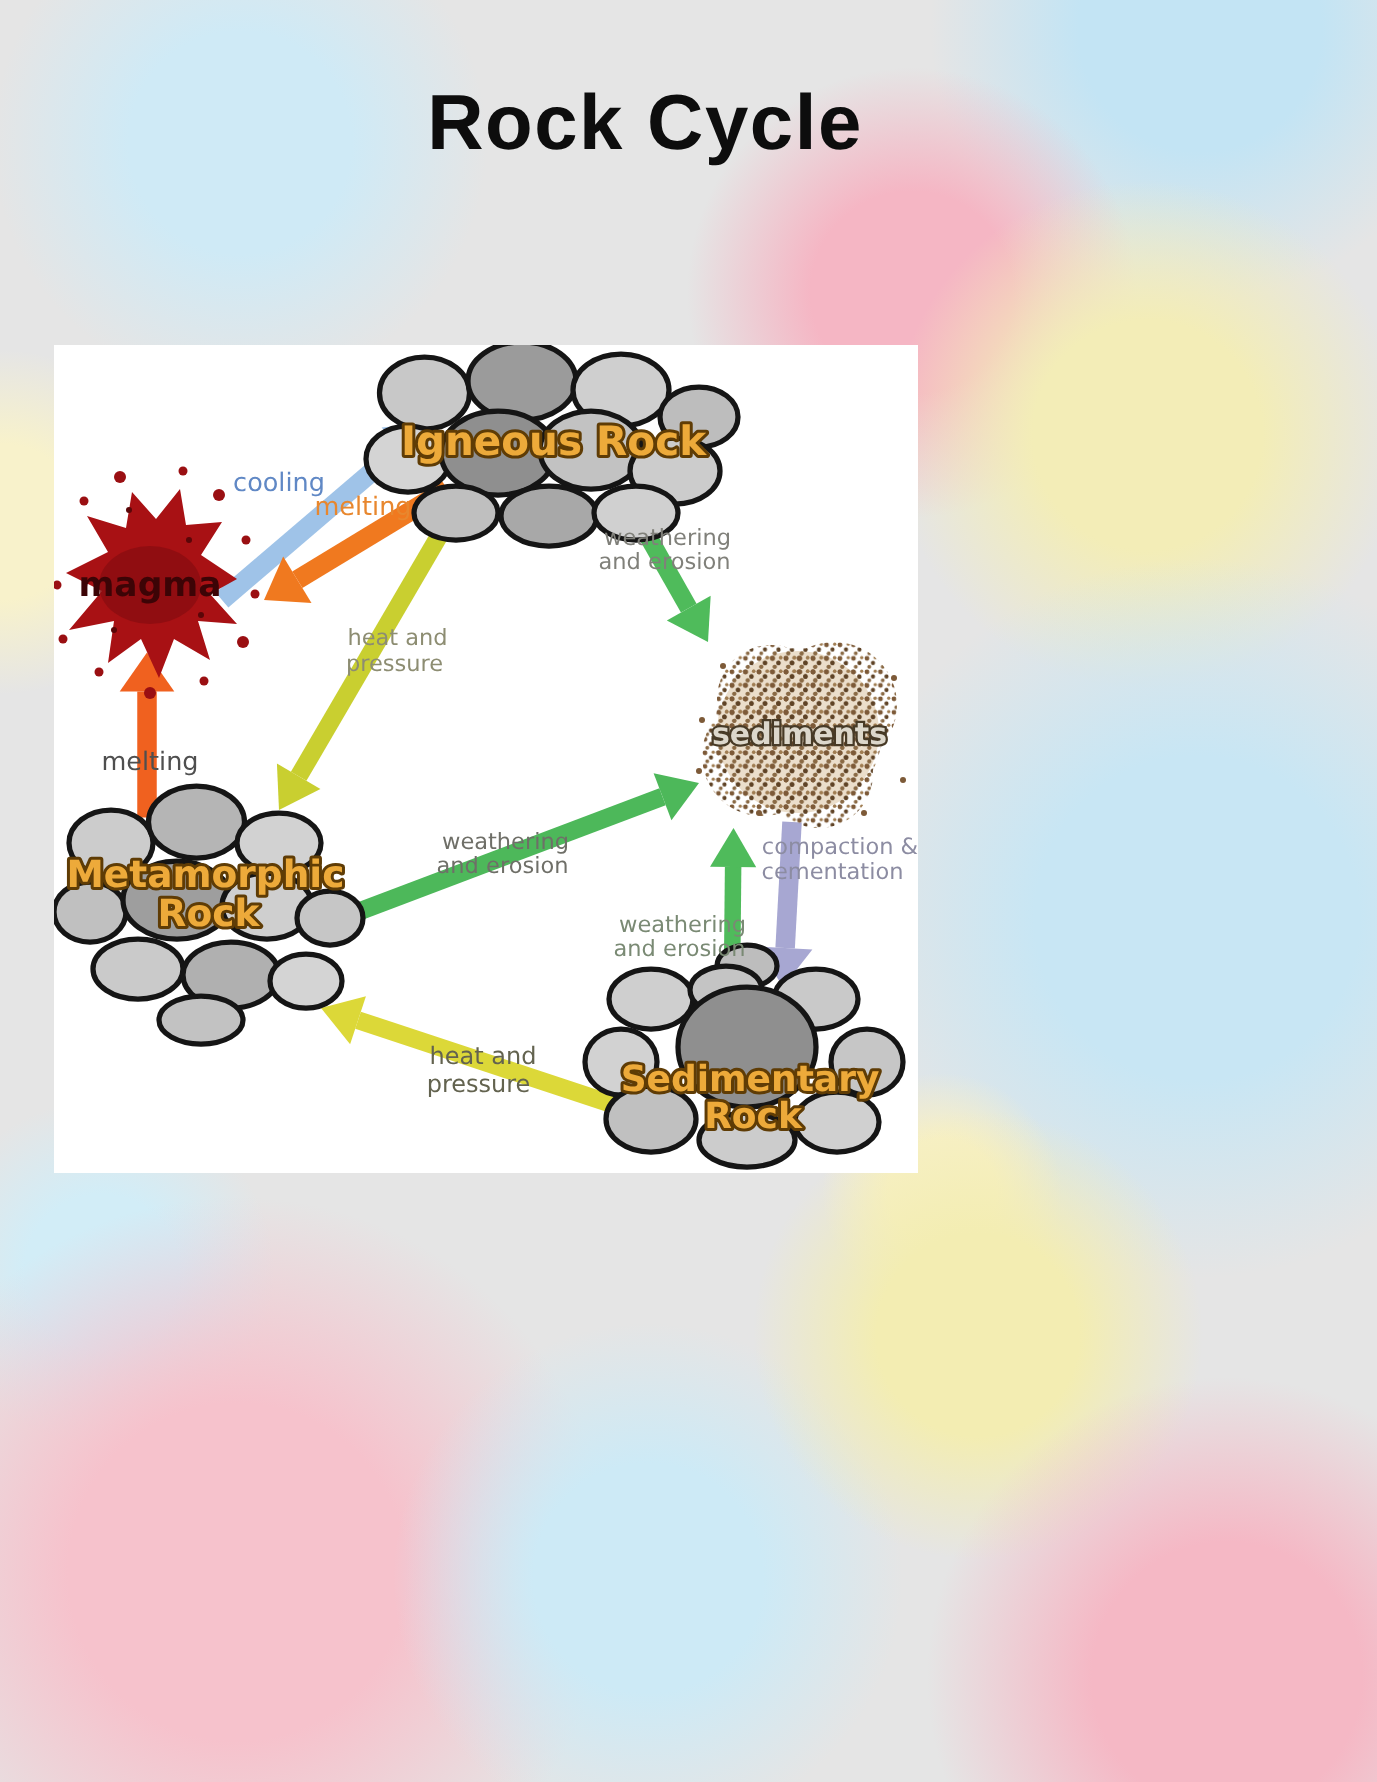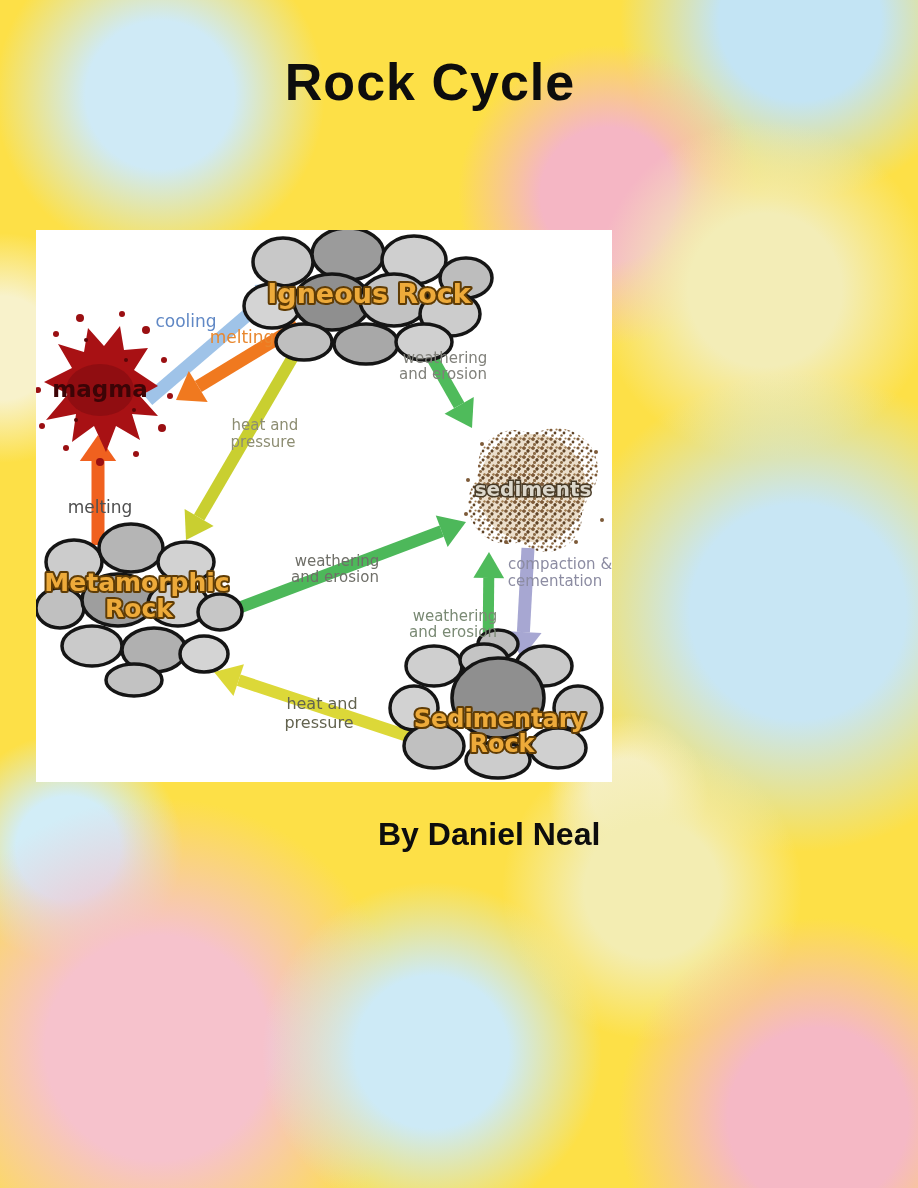"Rock Cycle" .page { background: #fde047 -> #e5e5e5 }
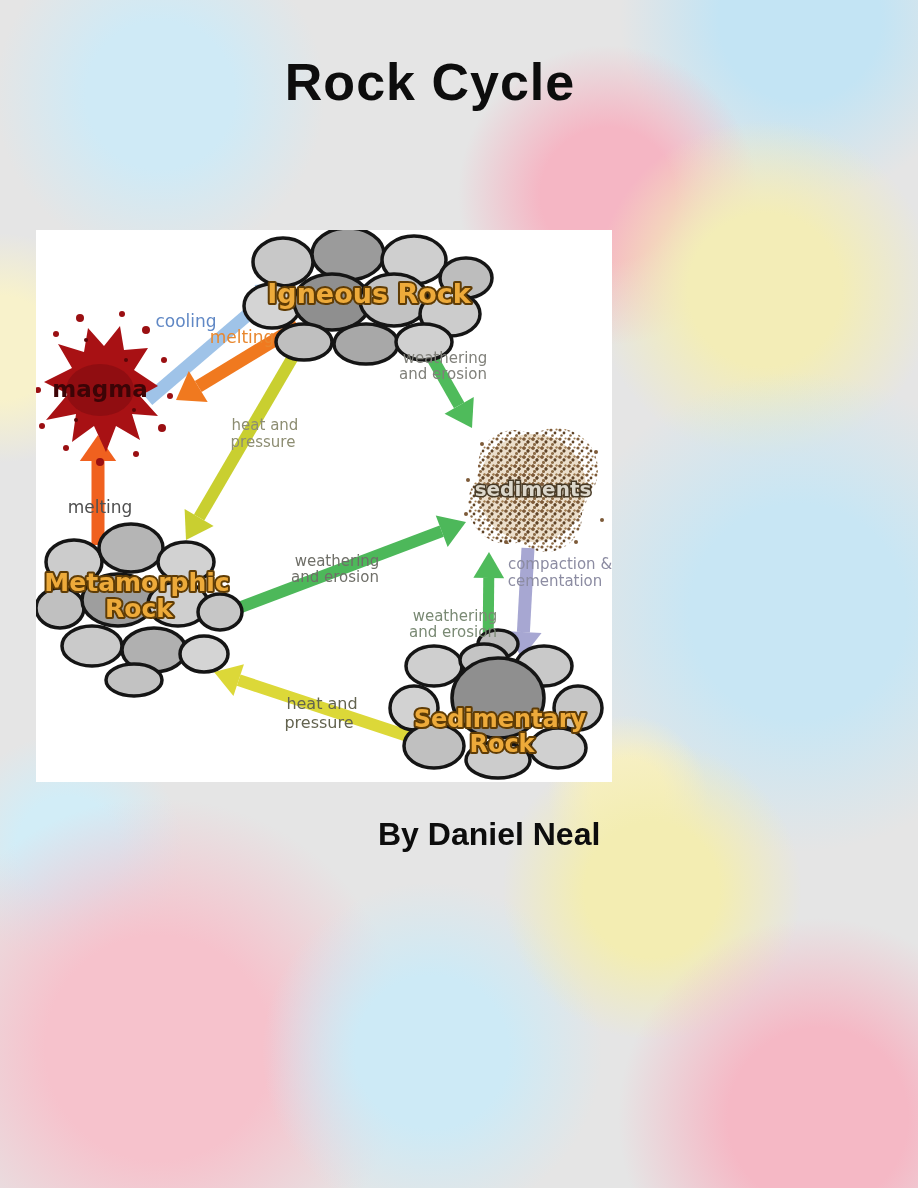"By Daniel Neal" div.byline { html: <div>By Daniel Neal</div> -> none }
